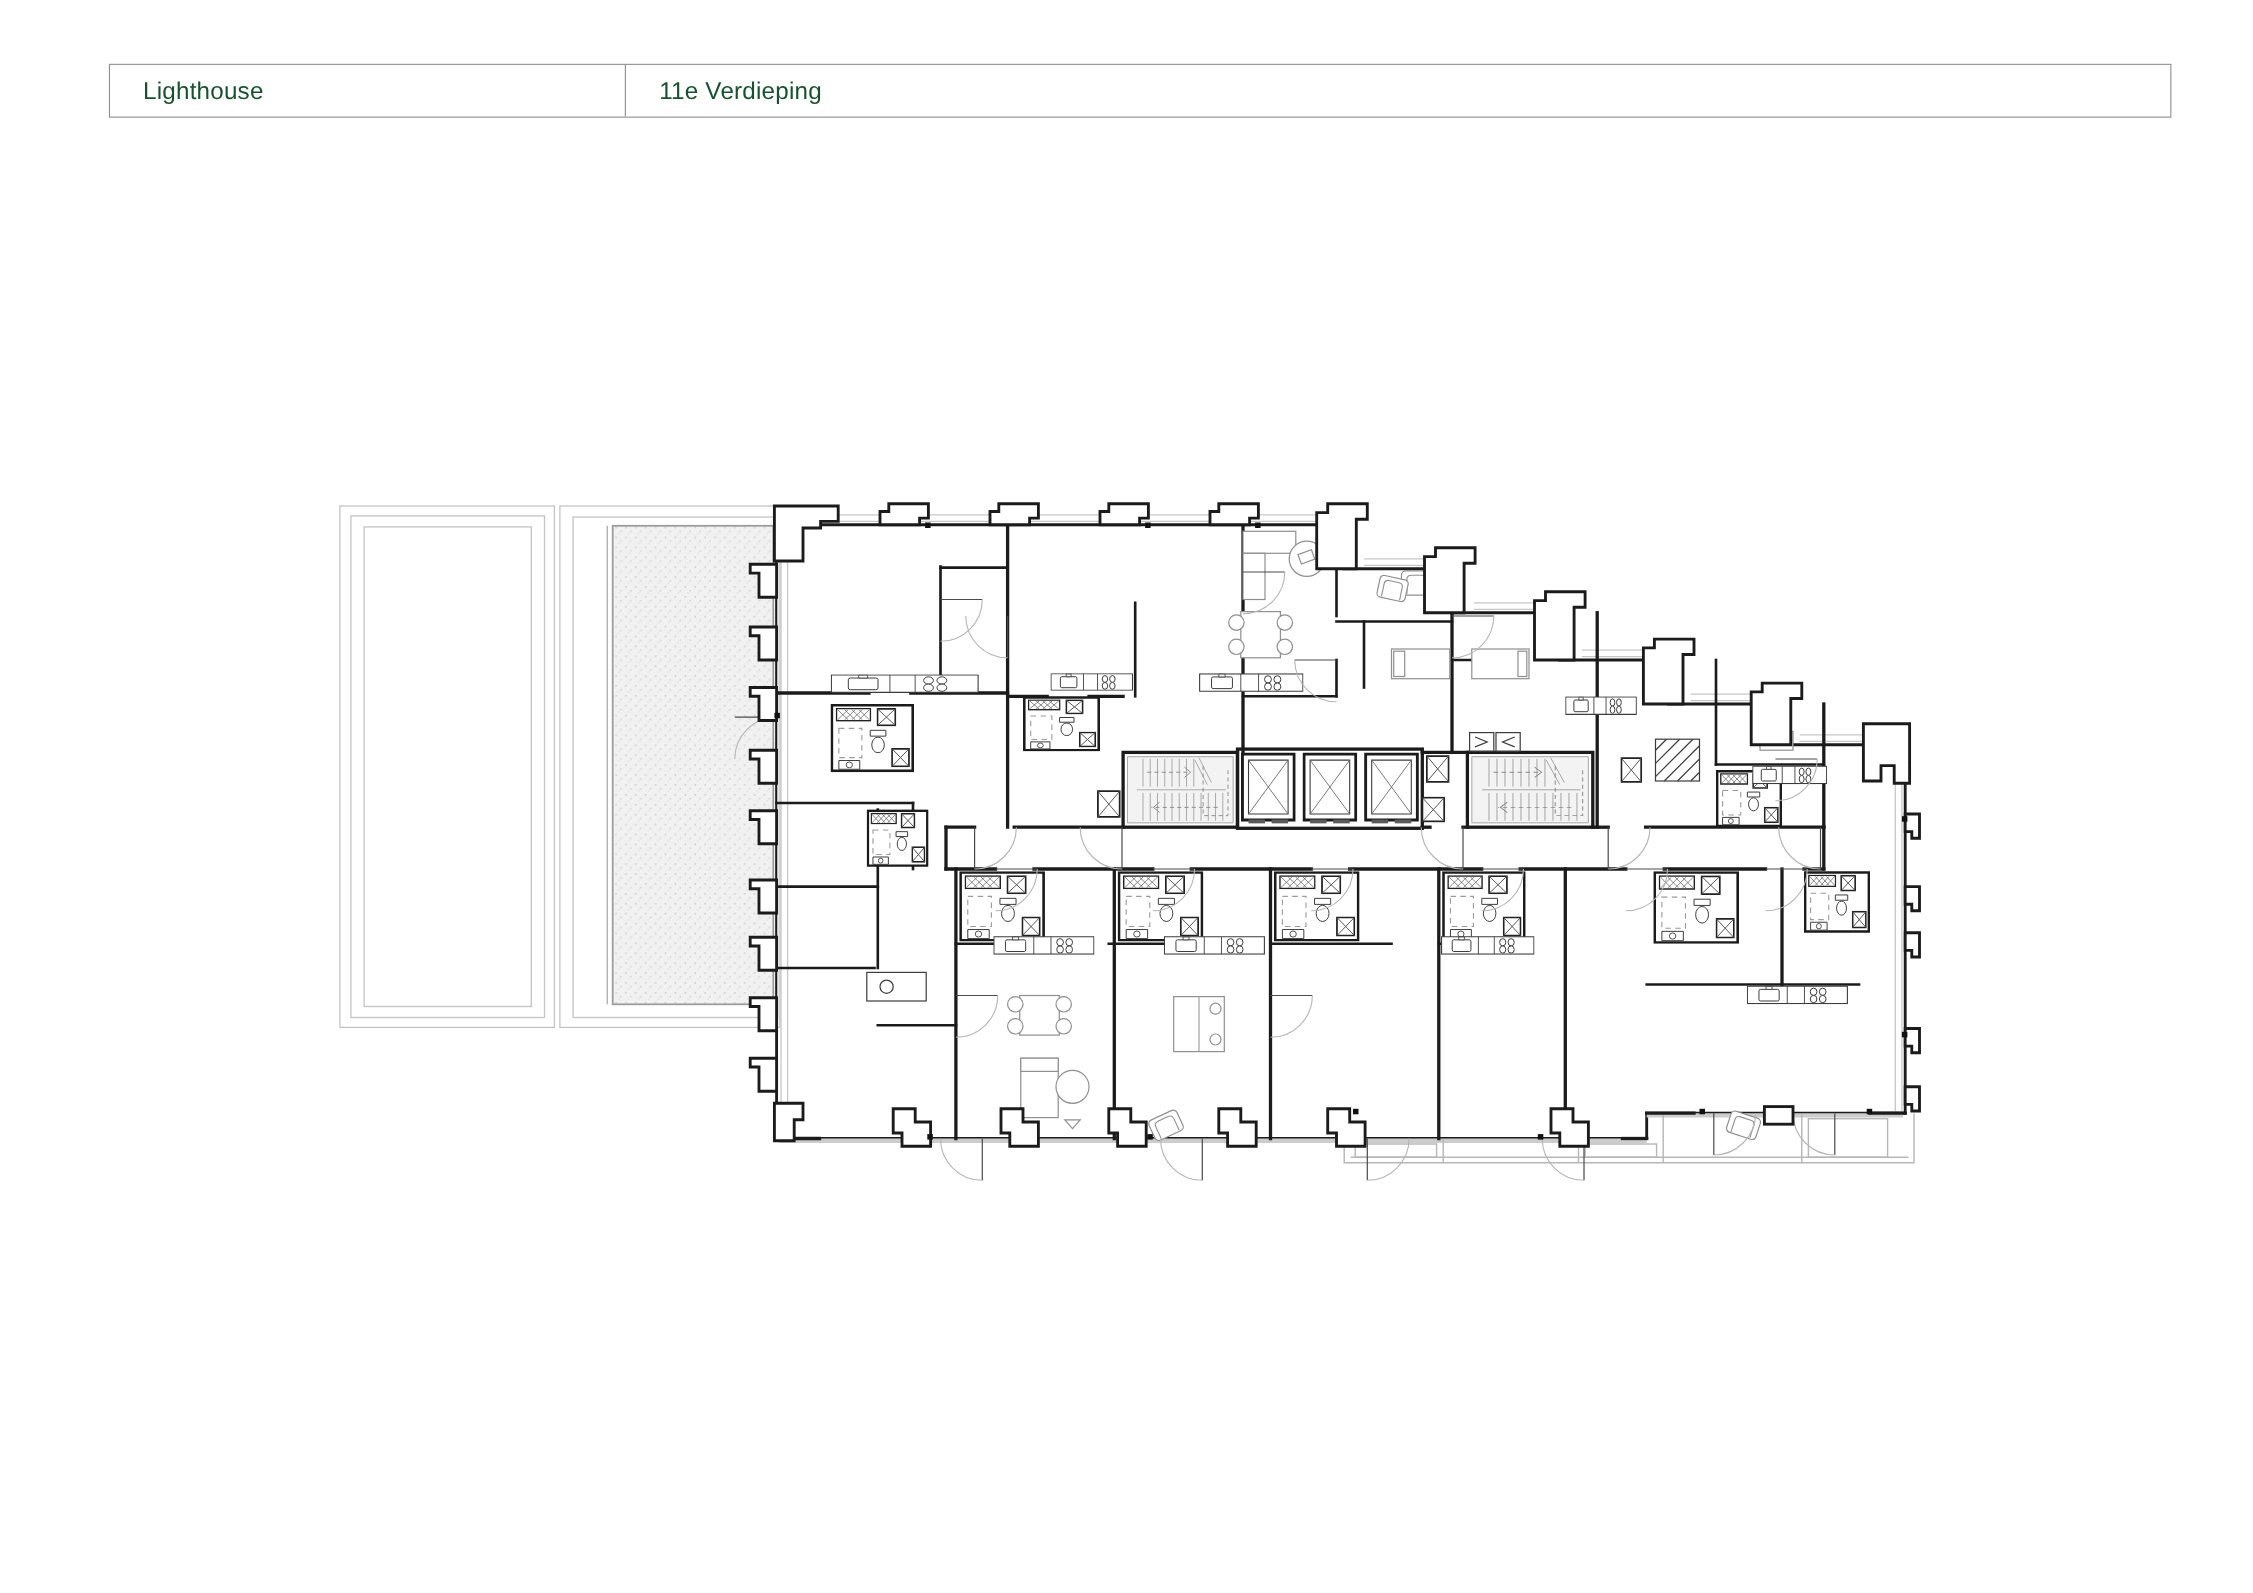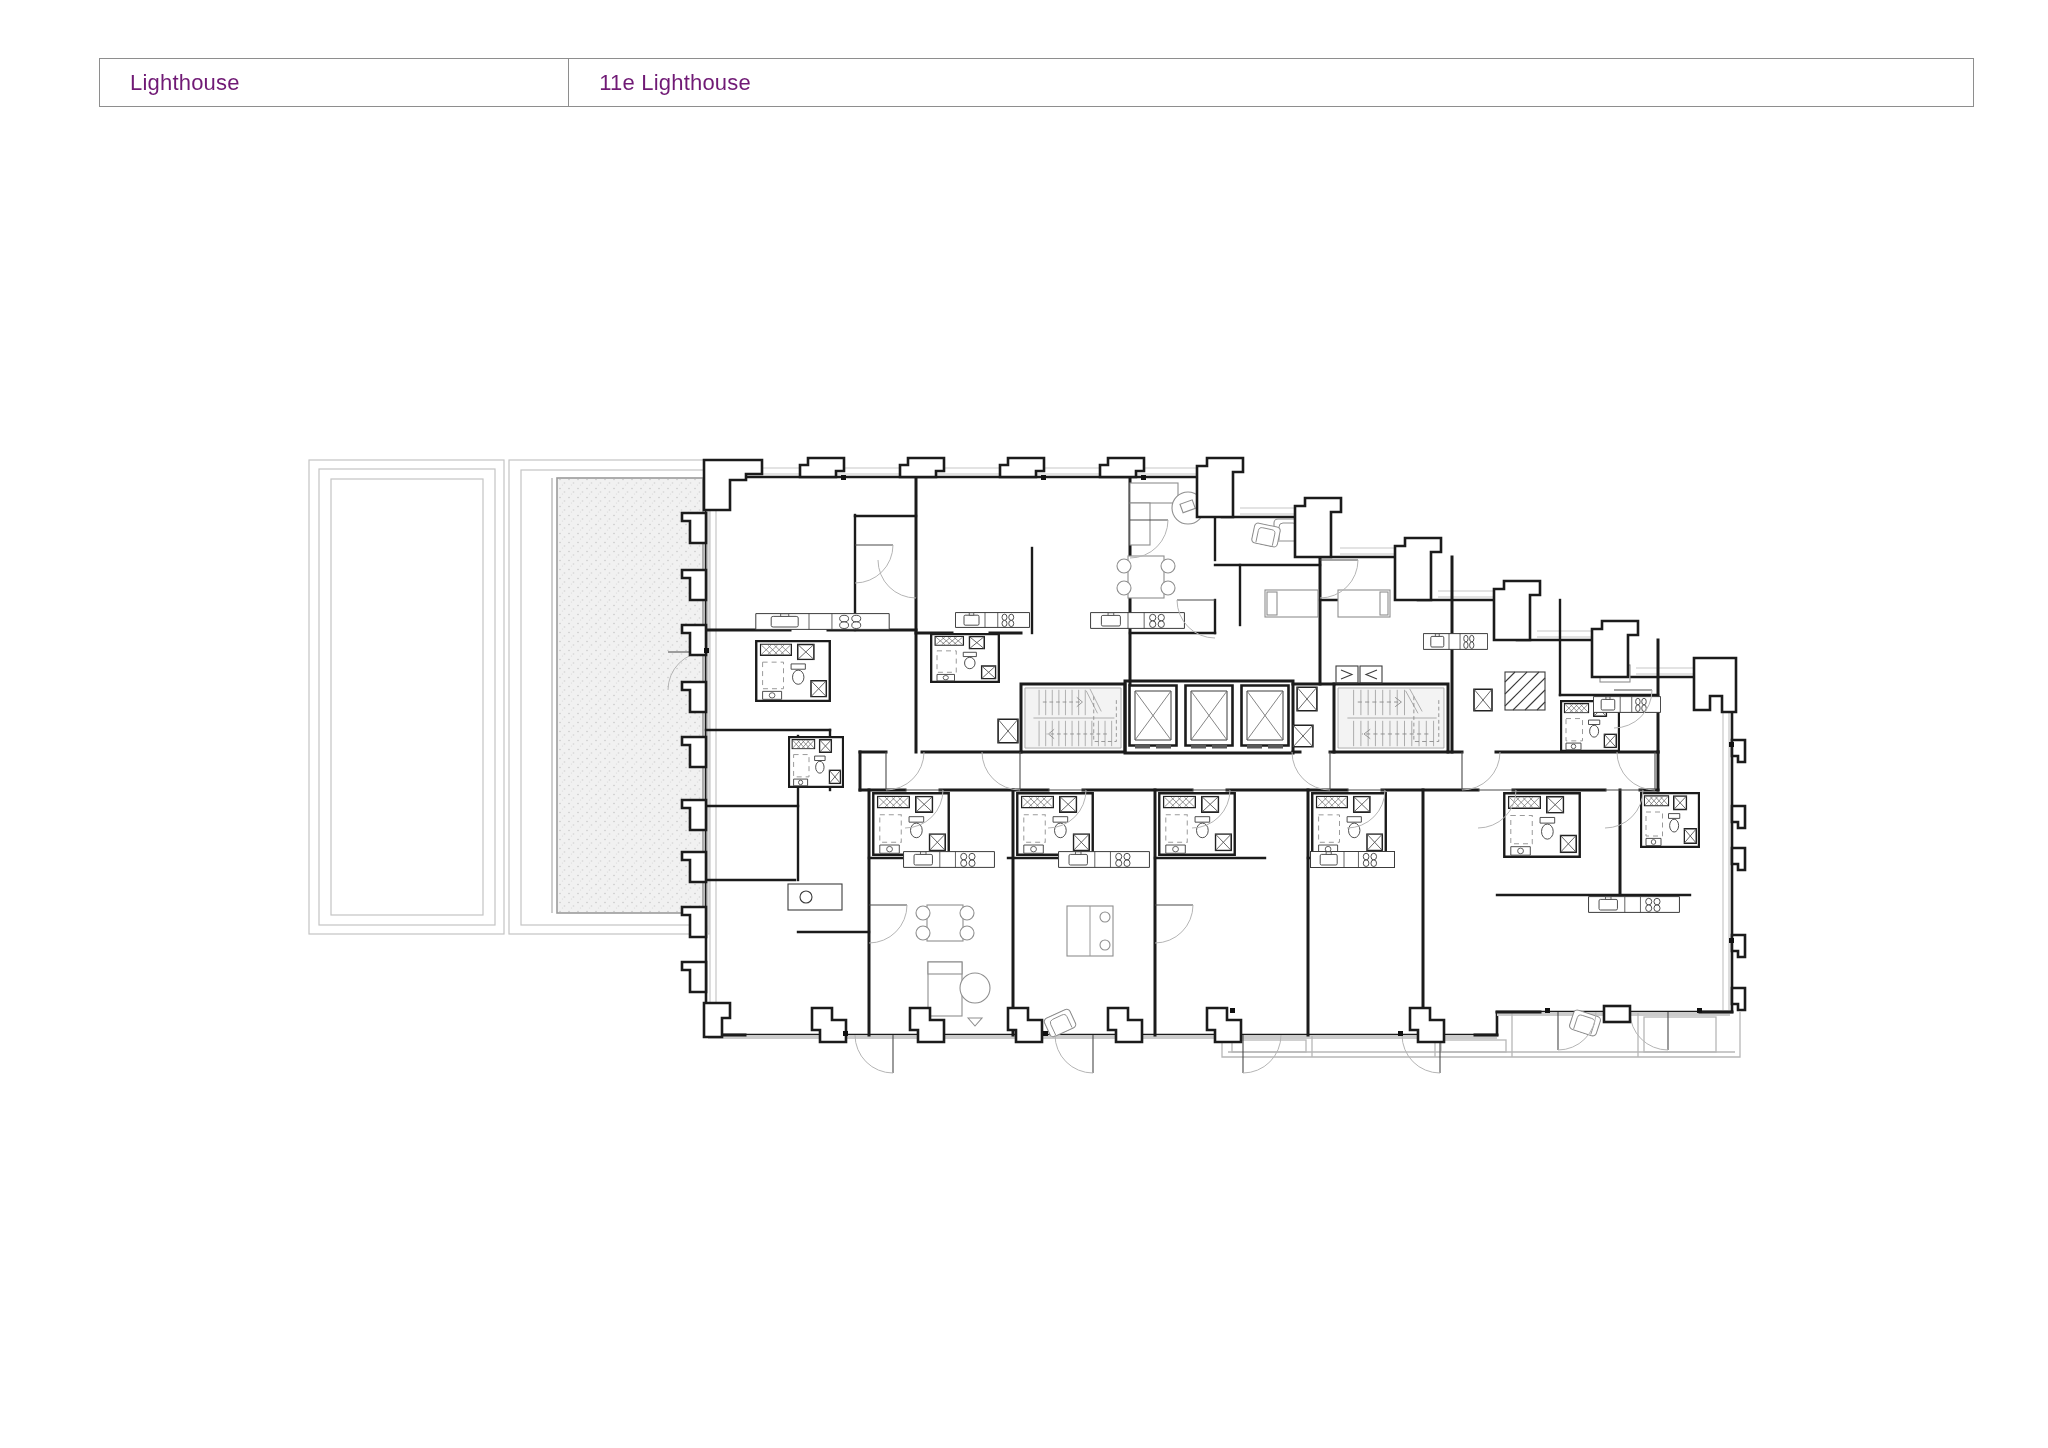"Lighthouse" .title-cell { color: #701a75 -> #14532d }
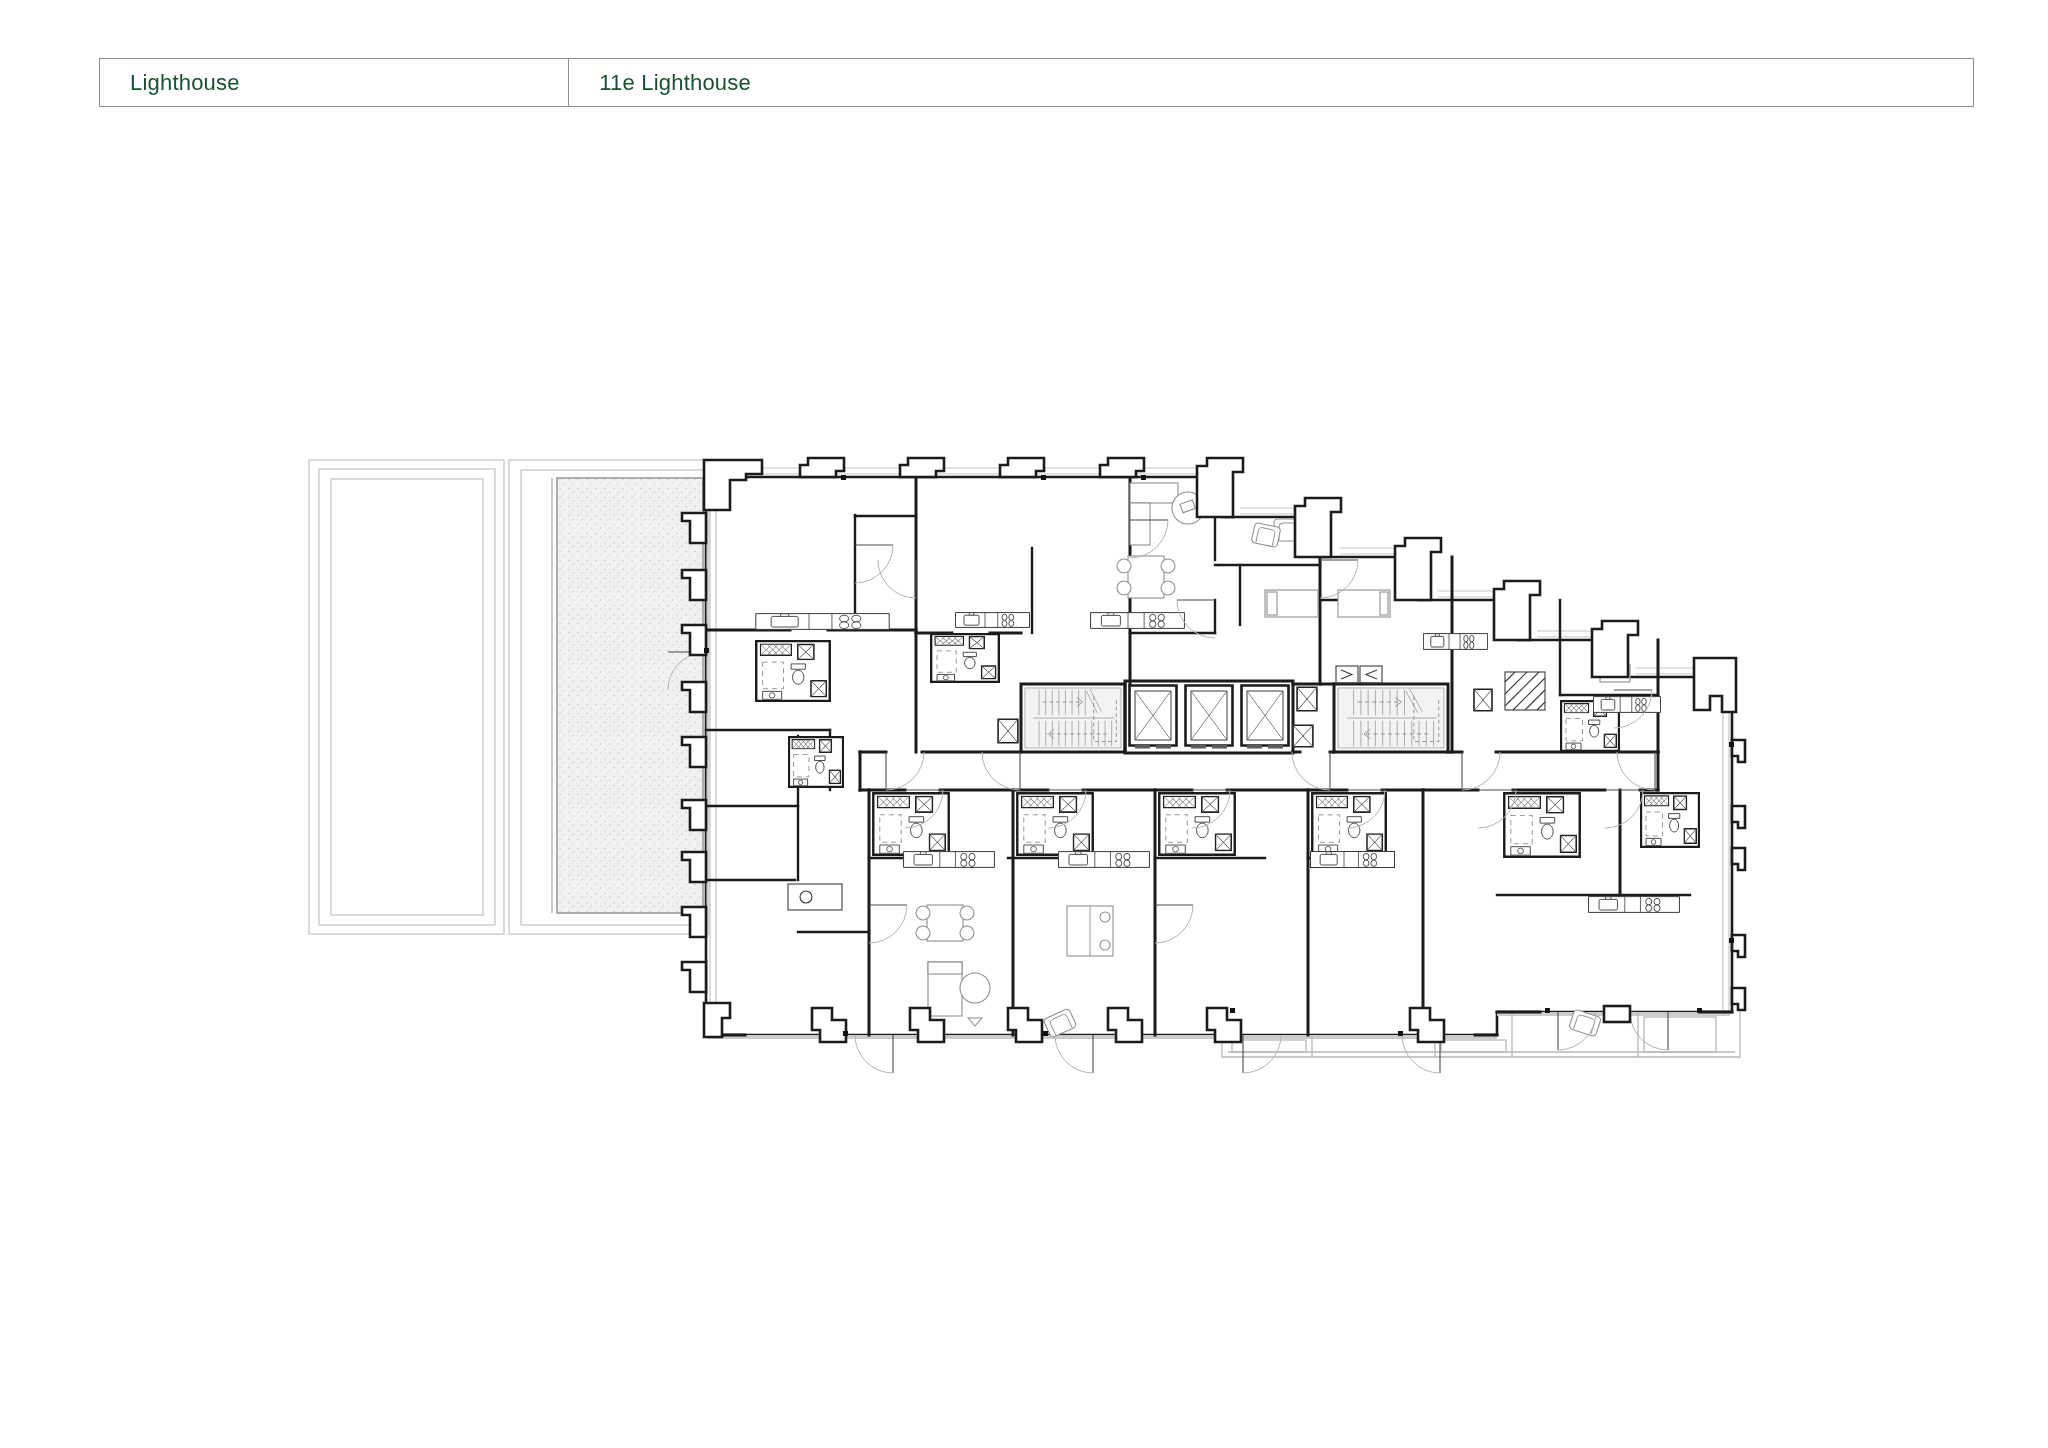"11e Lighthouse" div.title-cell { text: Lighthouse -> Verdieping }
